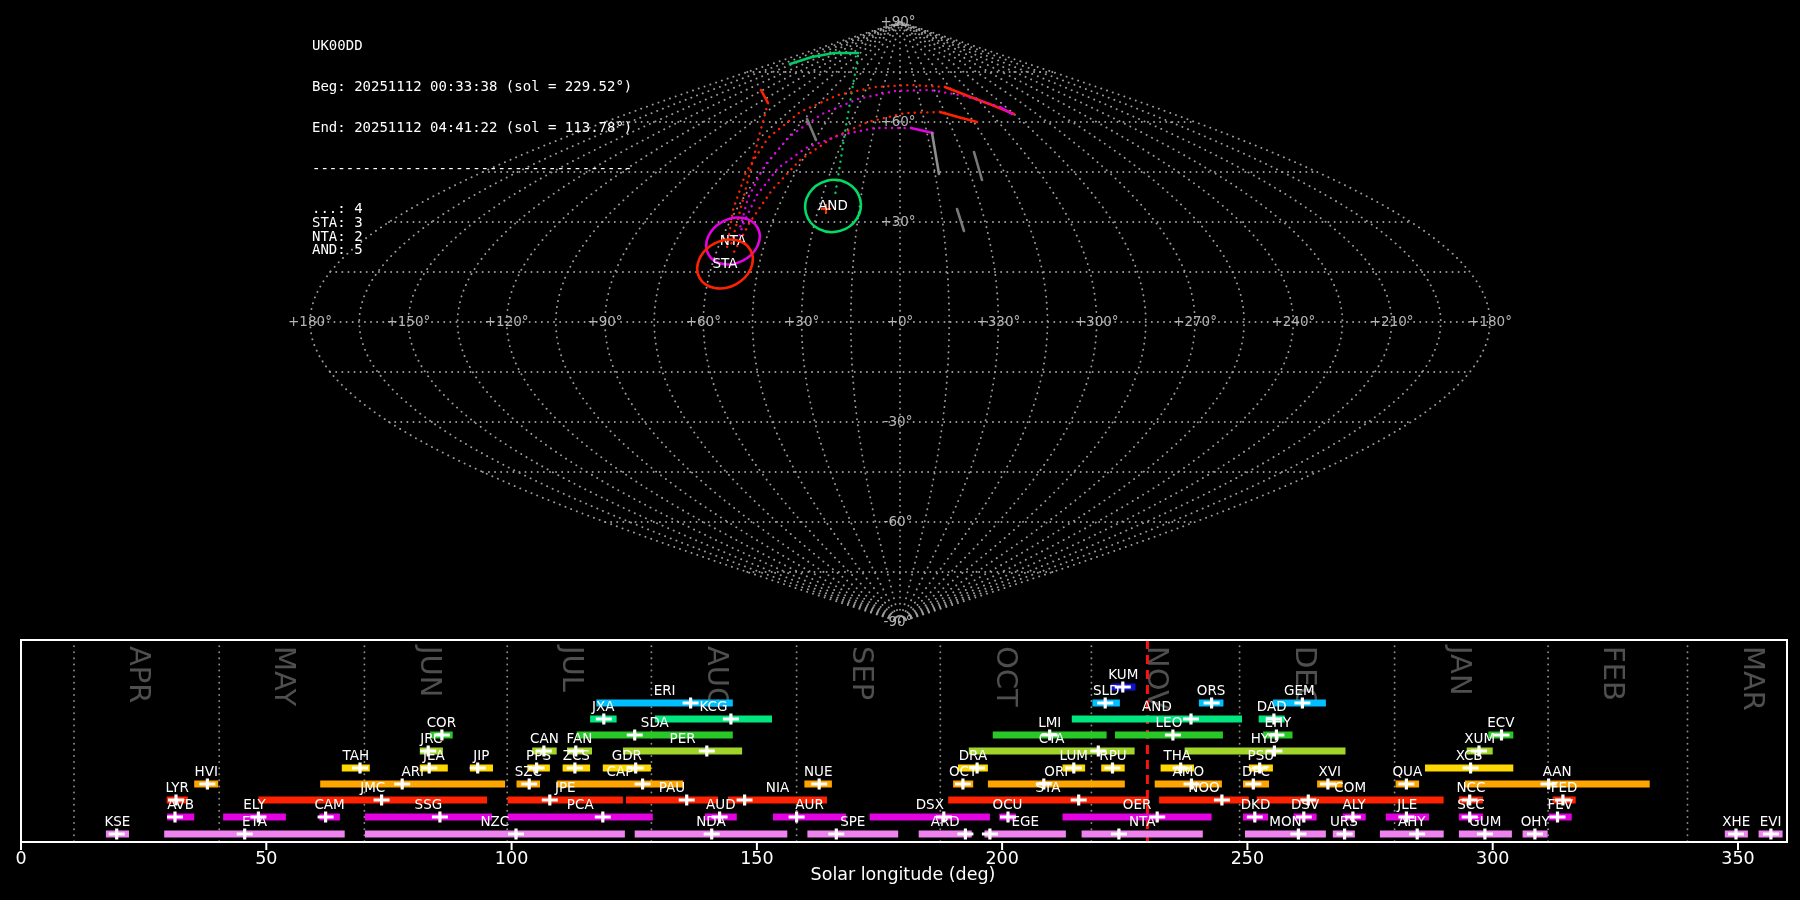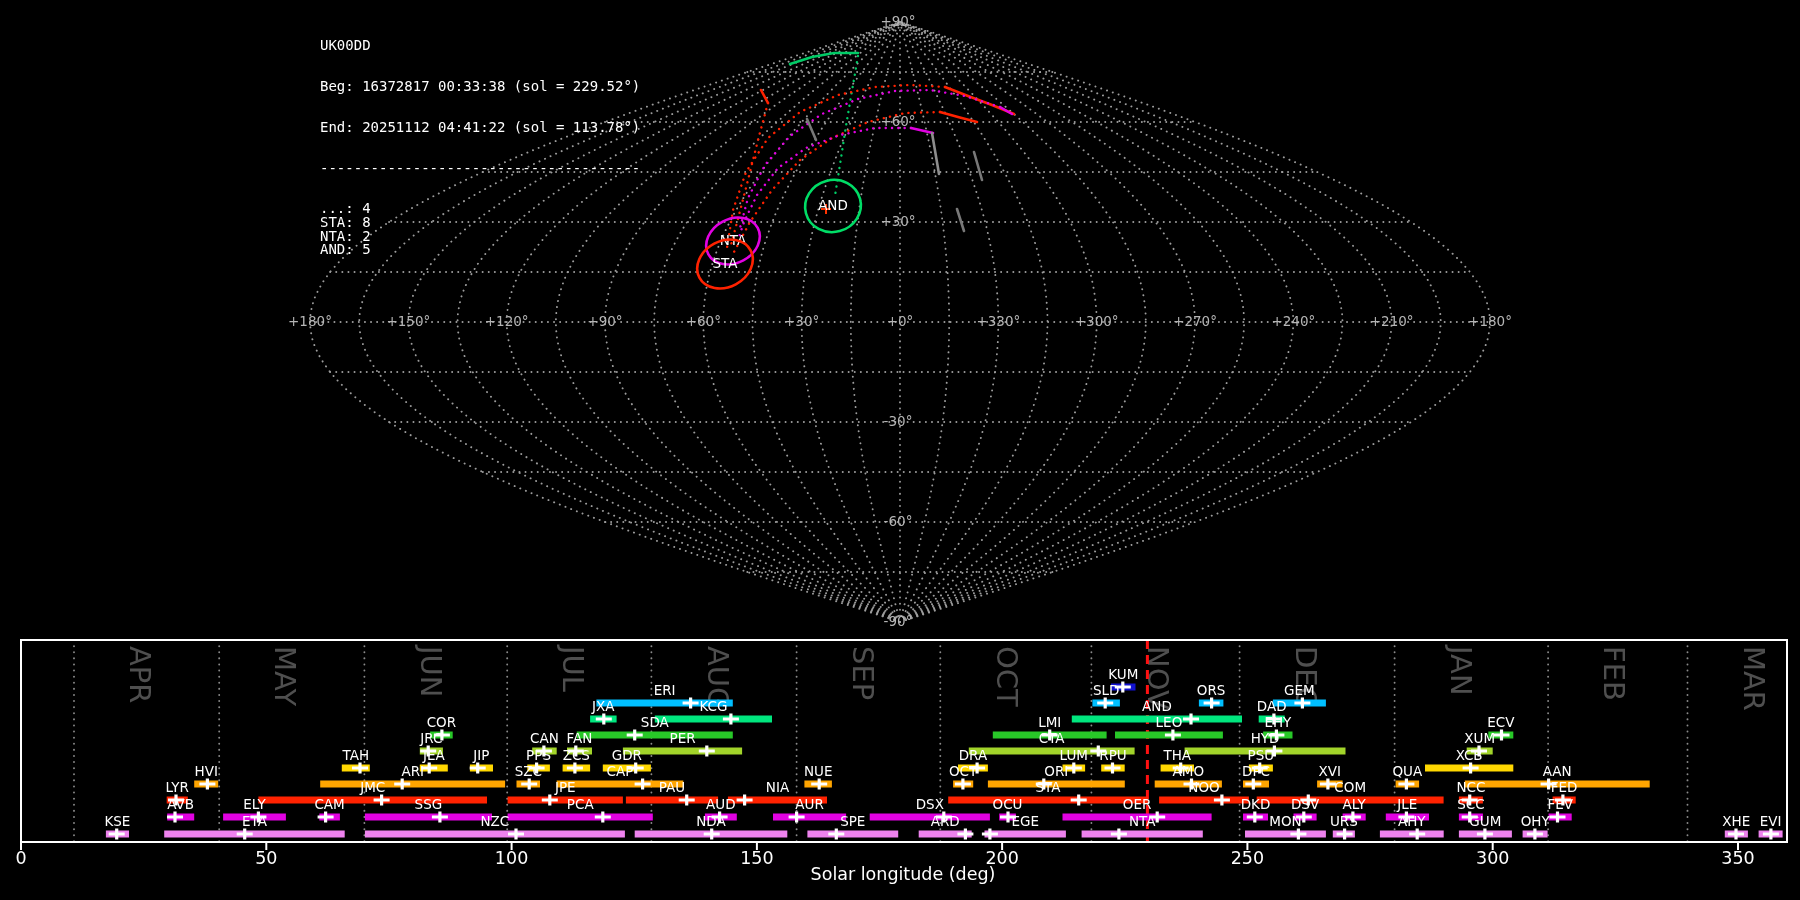"UK00DD" #station { left: 320px -> 312px }
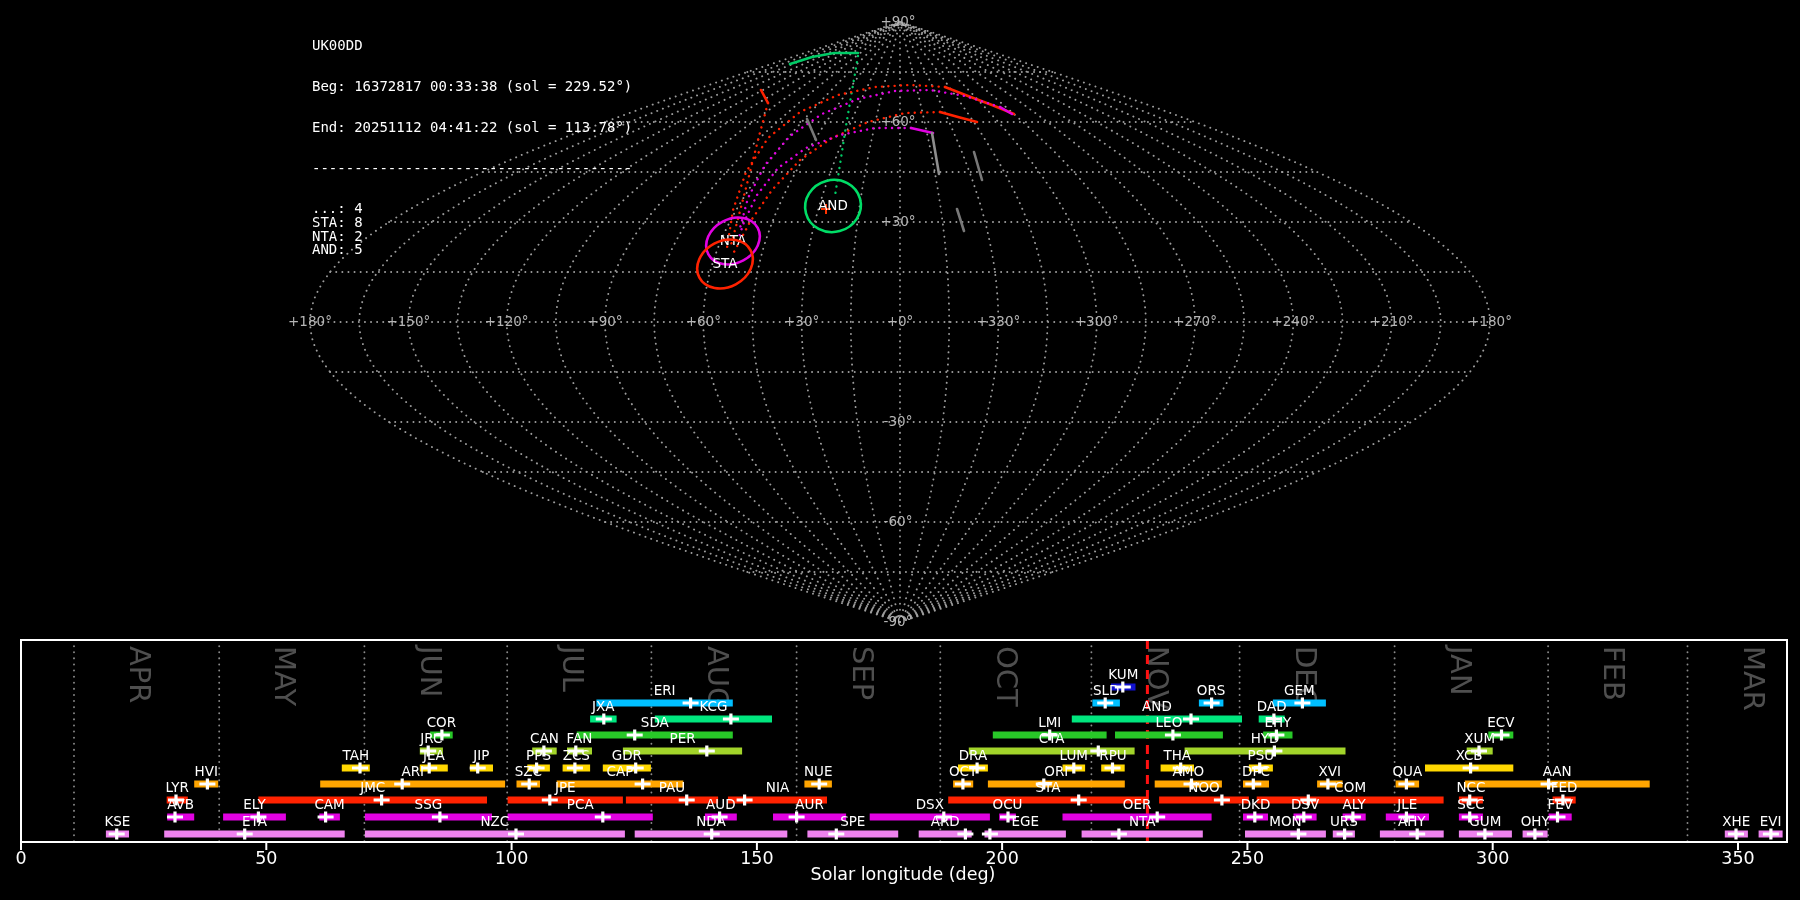"Beg: 16372817 00:33:38 (sol =" div { text: 16372817 -> 20251112 }
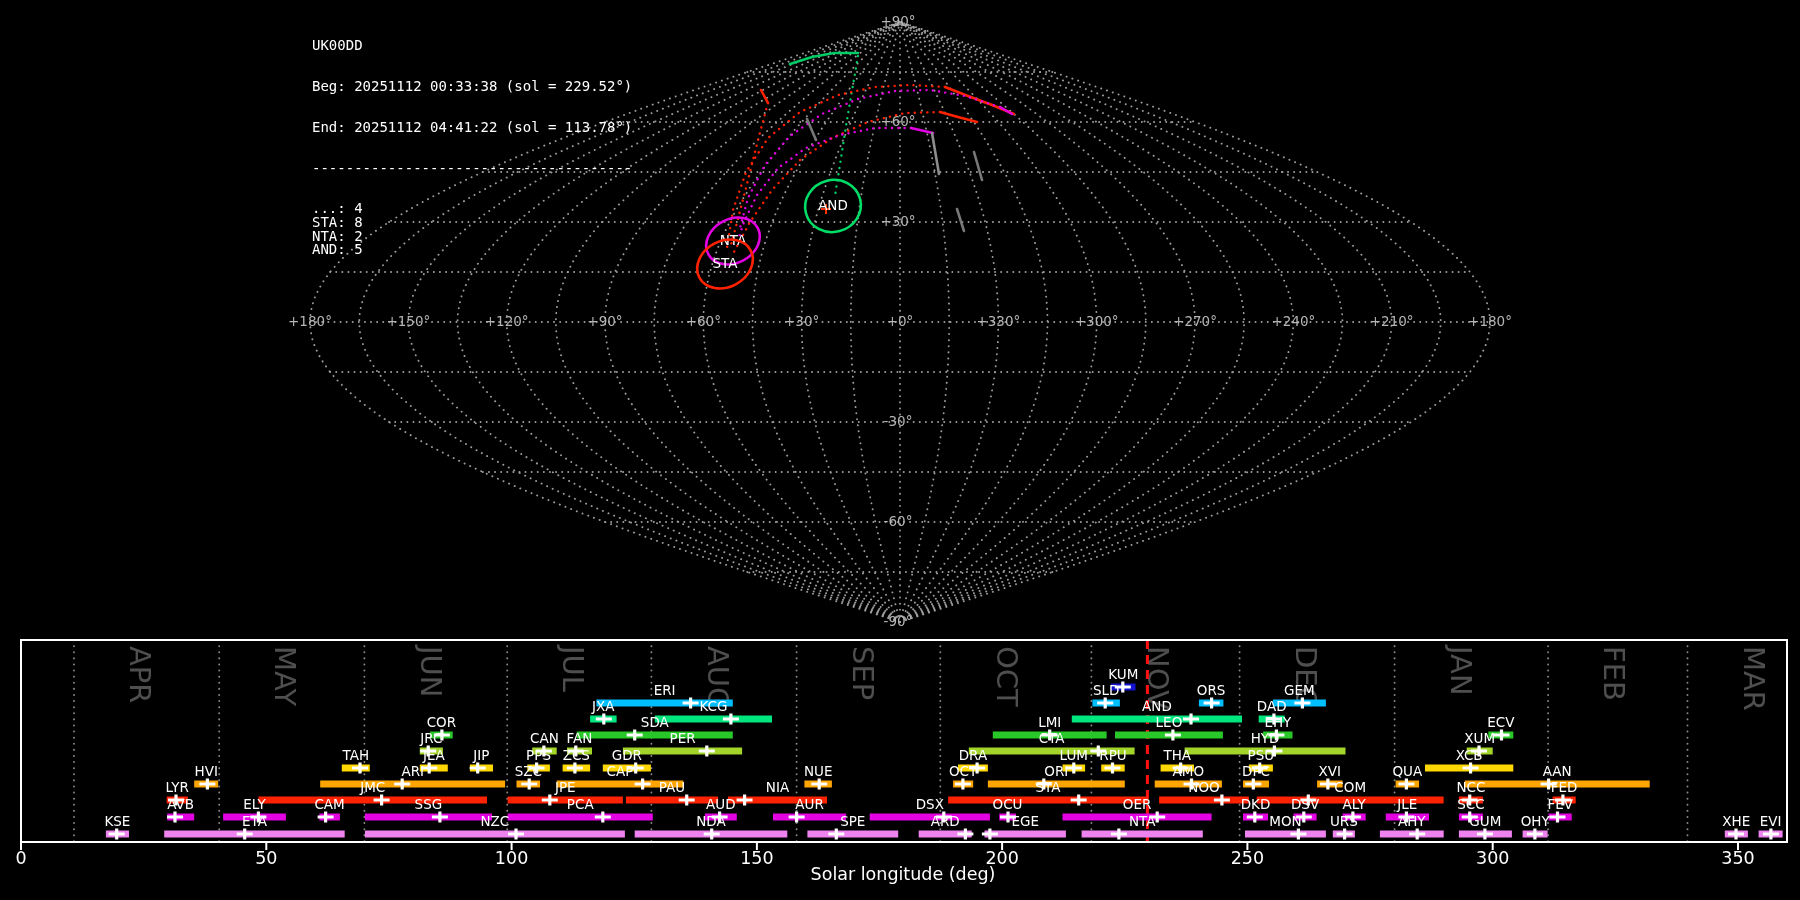"STA: 8" div { text: 8 -> 3 }
